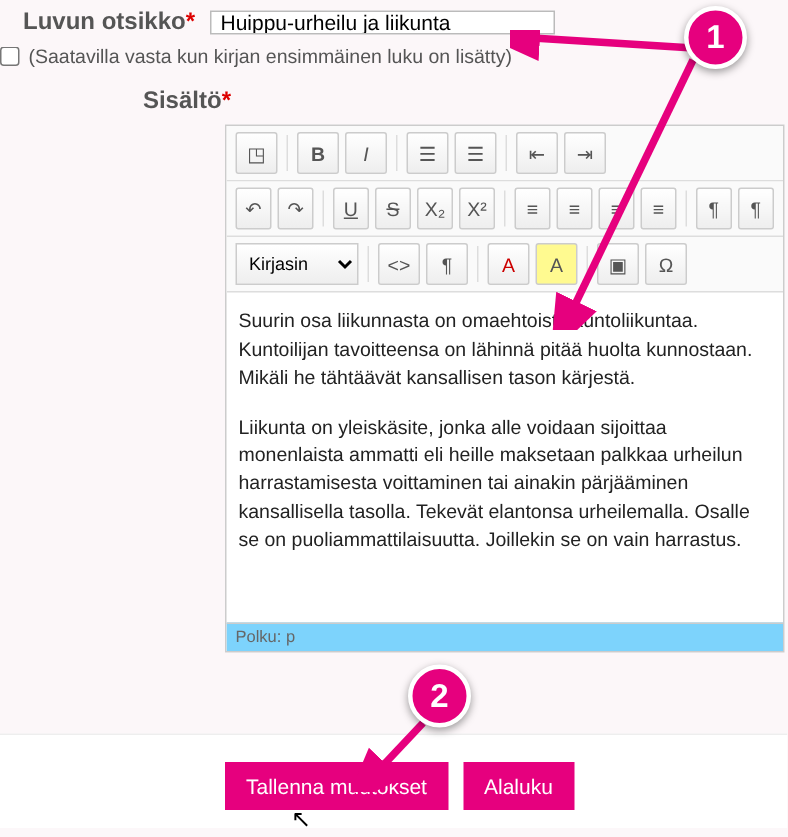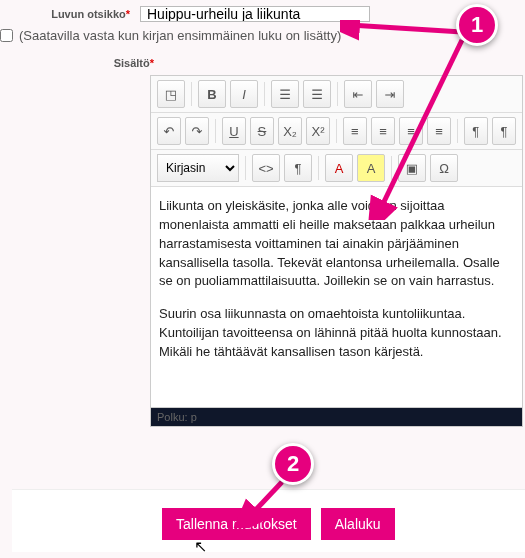"Luvun otsikko*" .label { font-size: 11px -> 16px }
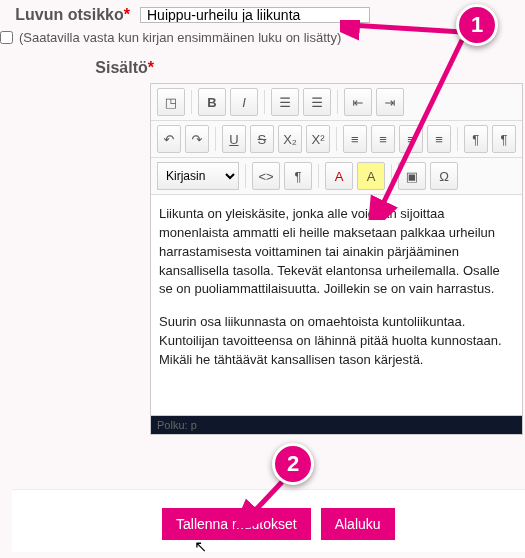"Liikunta on yleiskäsite, jonka alle" p { order: before "Suurin osa liikunnasta on omaehtoista" -> after "Suurin osa liikunnasta on omaehtoista" }
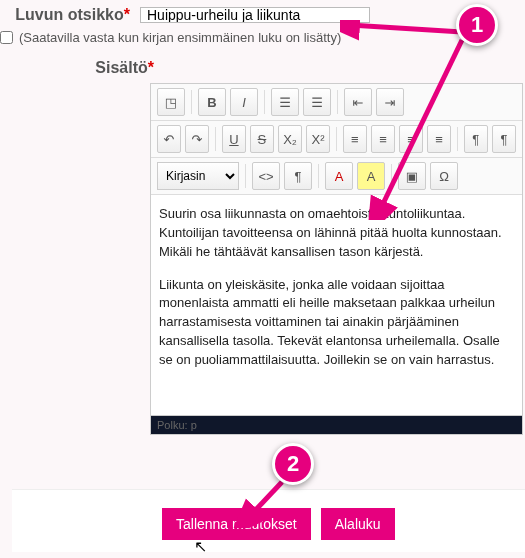"Polku: p" .path-bar { background: #0f172a -> #7dd3fc }
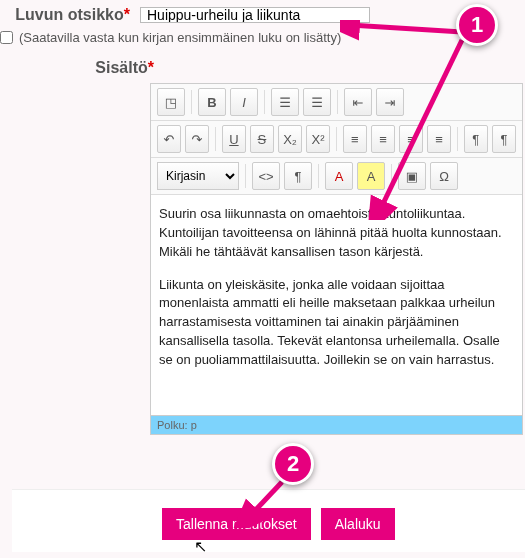"Tallenna muutokset" .footer { left: 12px -> 0 }
